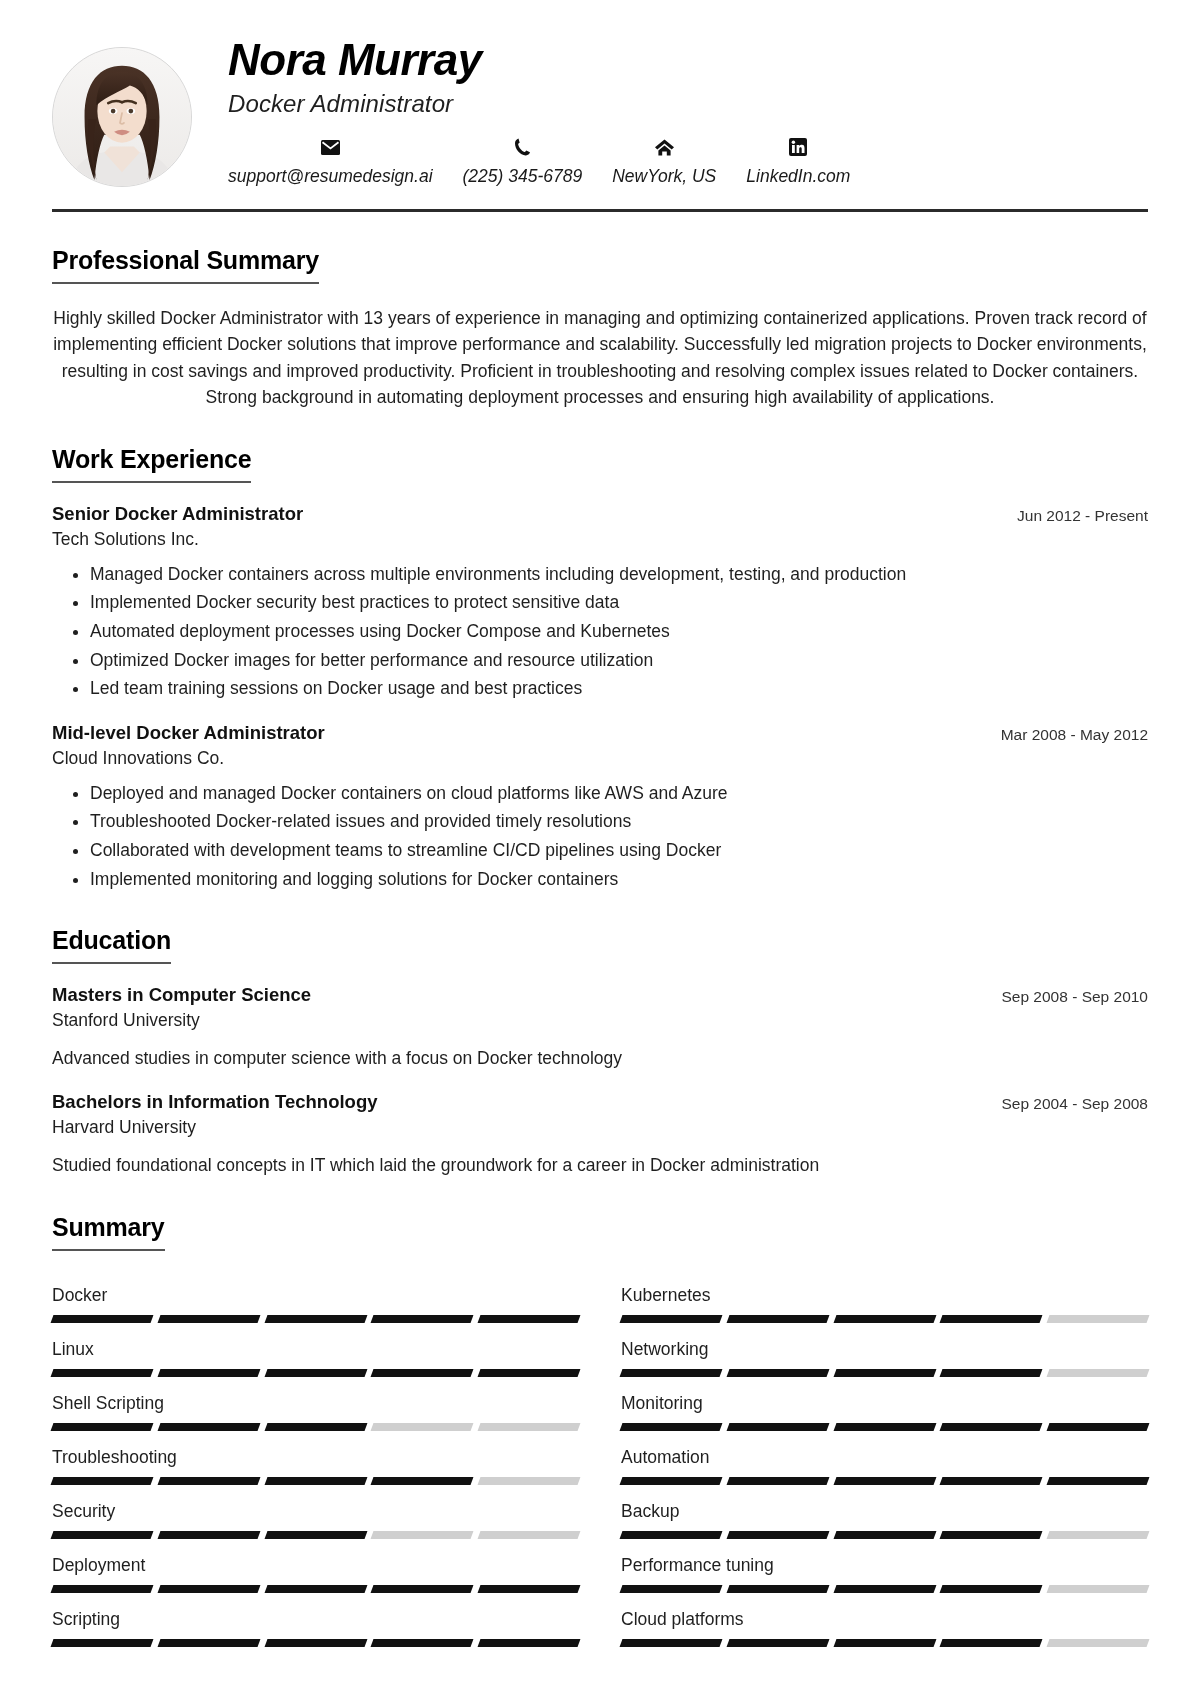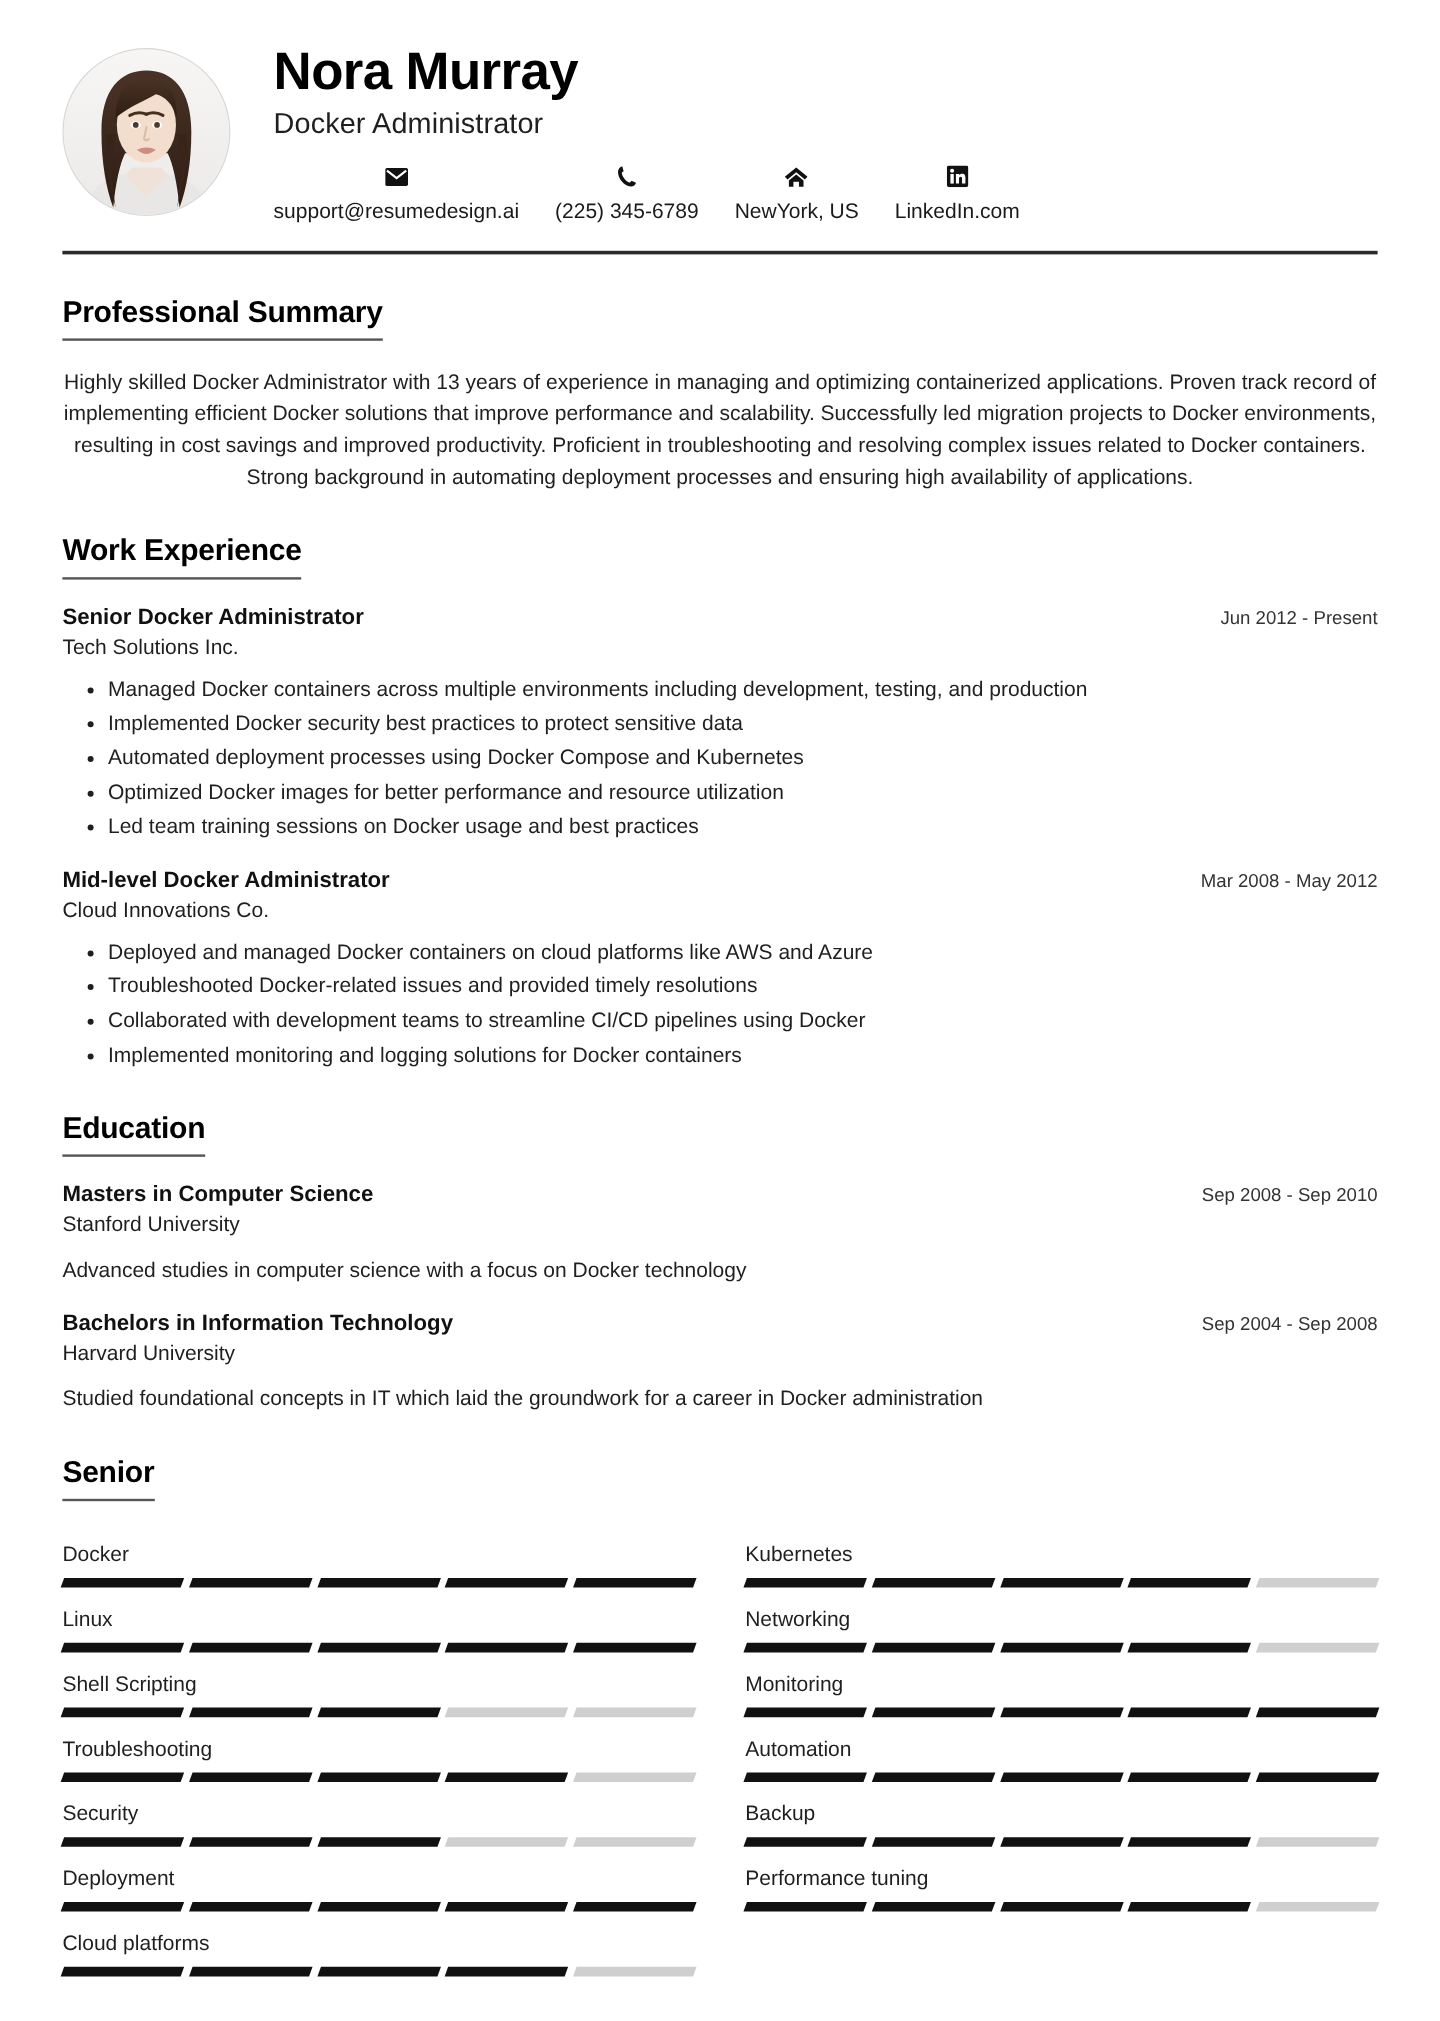"Nora Murray" .header { align-items: center -> flex-end; font-style: none -> italic }
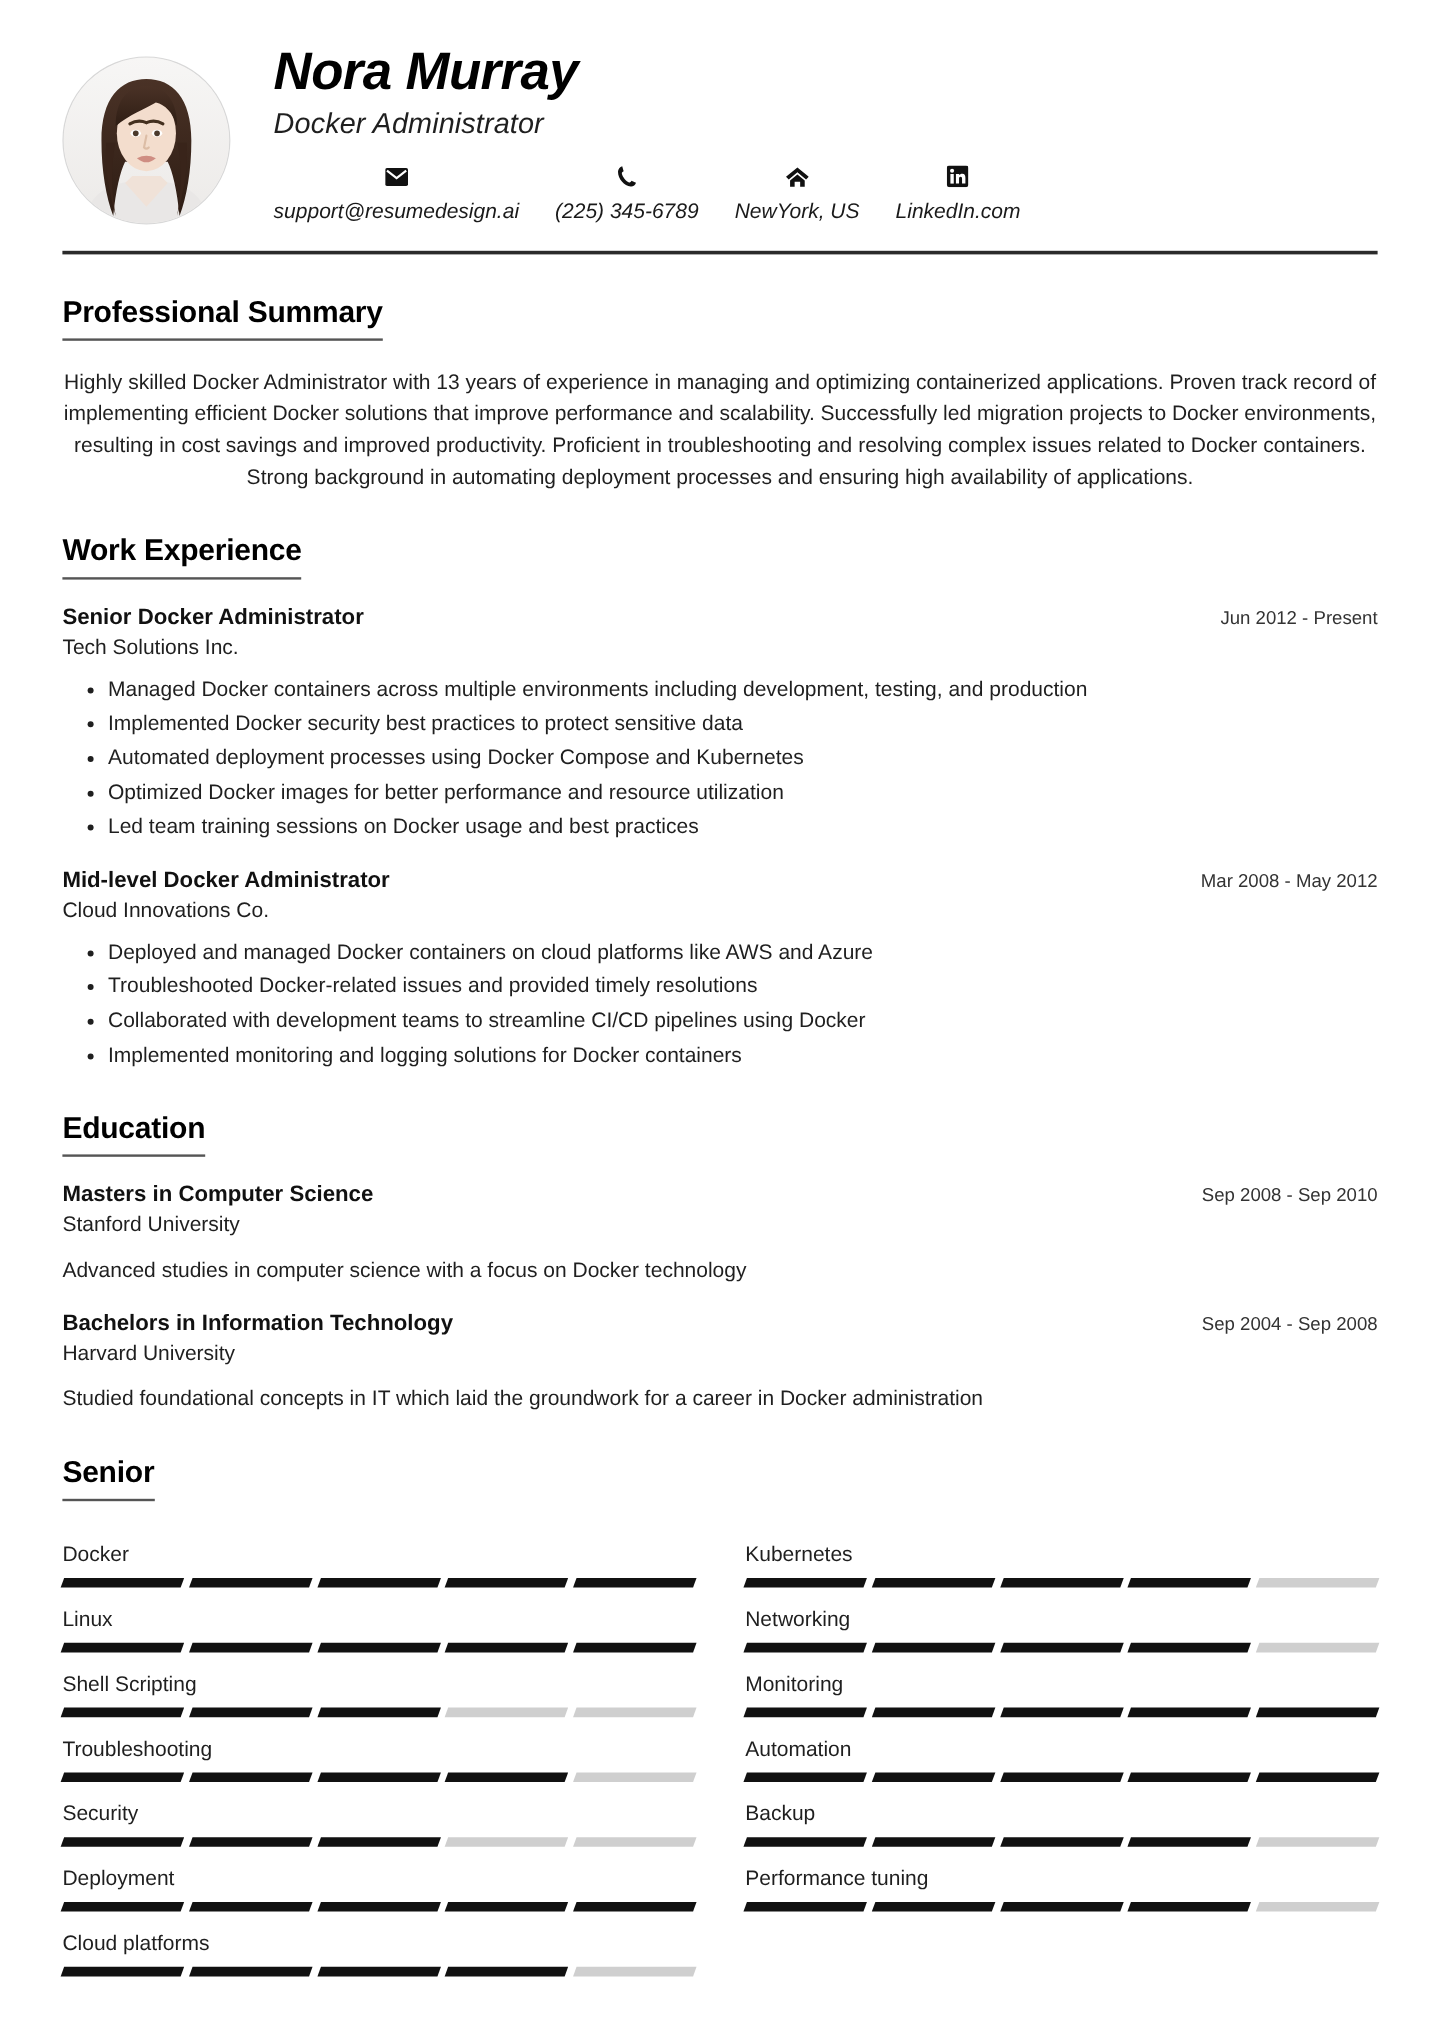"Senior" div.section-title { text: Senior -> Summary }
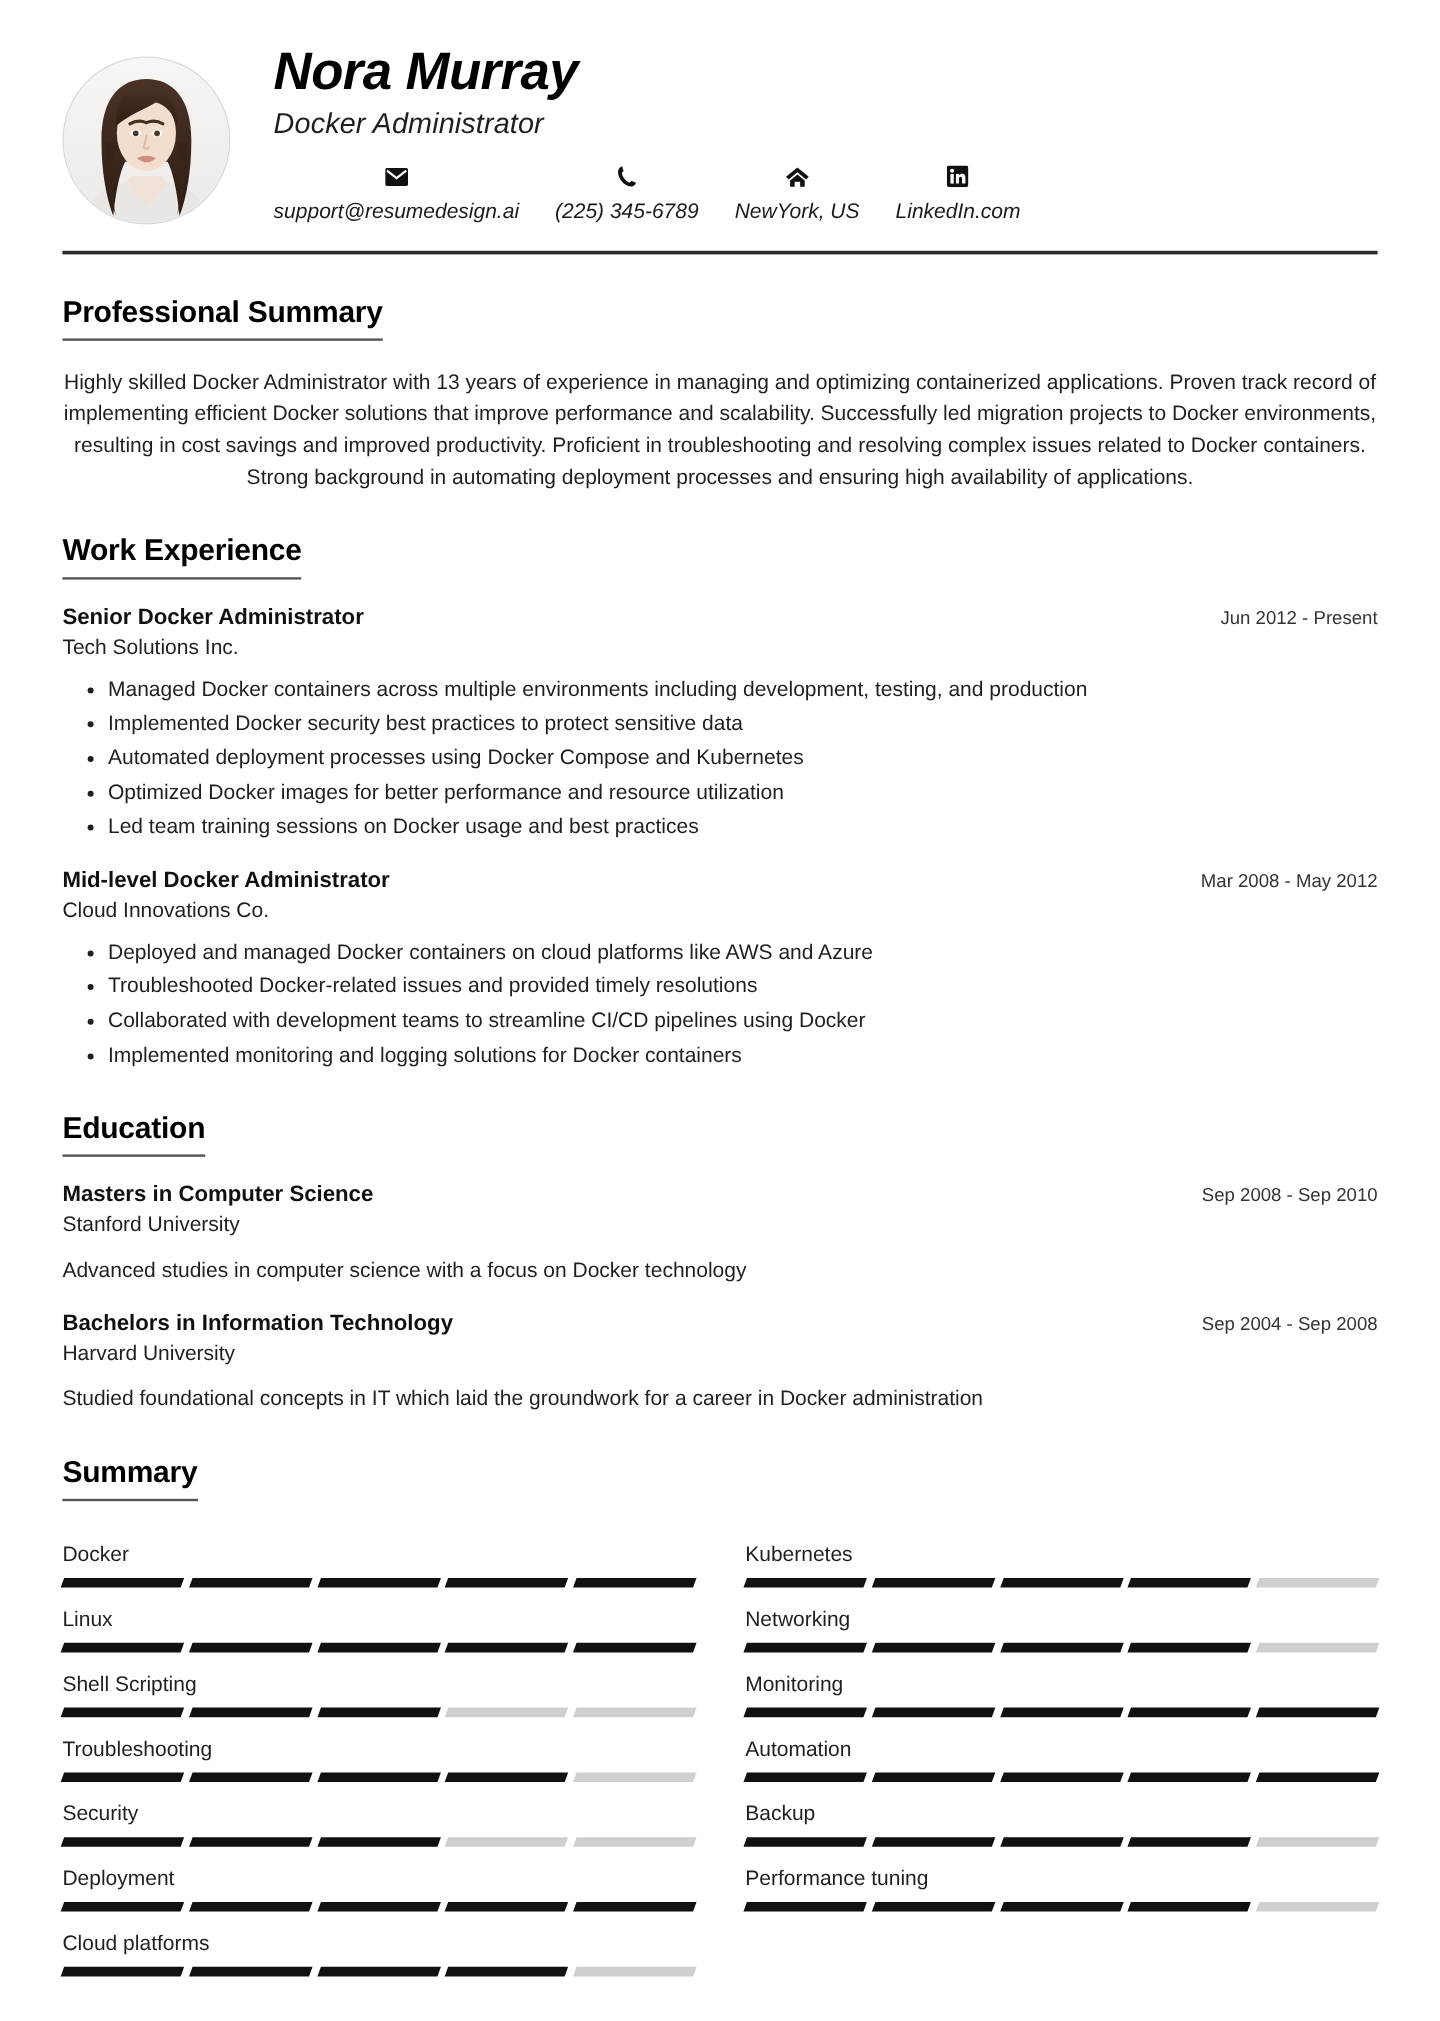"Scripting" div.skill { html: none -> <div> <div>Scripting</div> <div> <span></span> <span></span> <span></span> <span></span> <span></span> </div> </div> }
